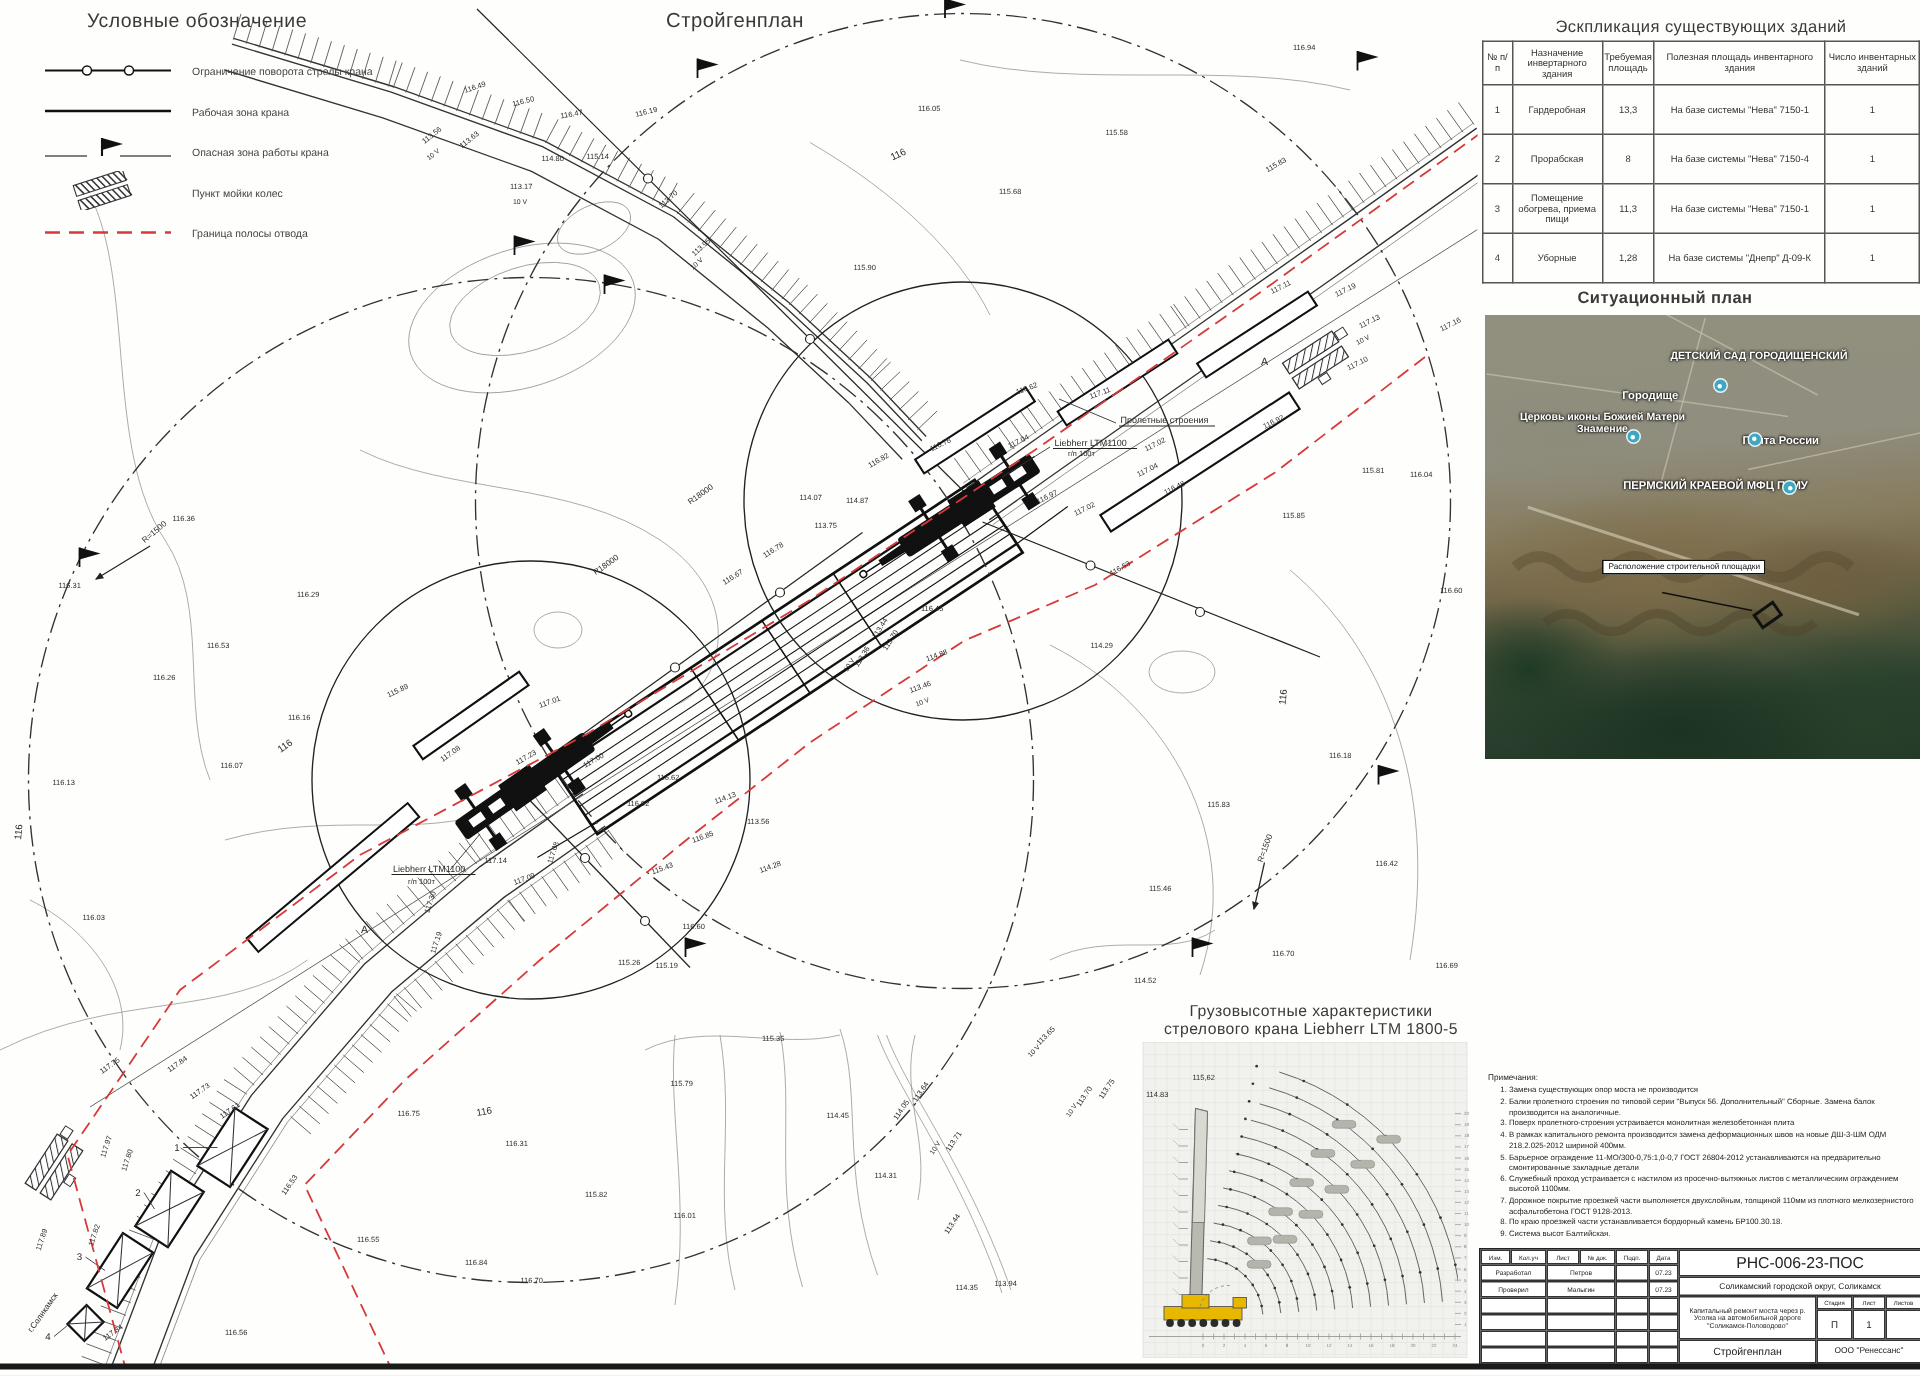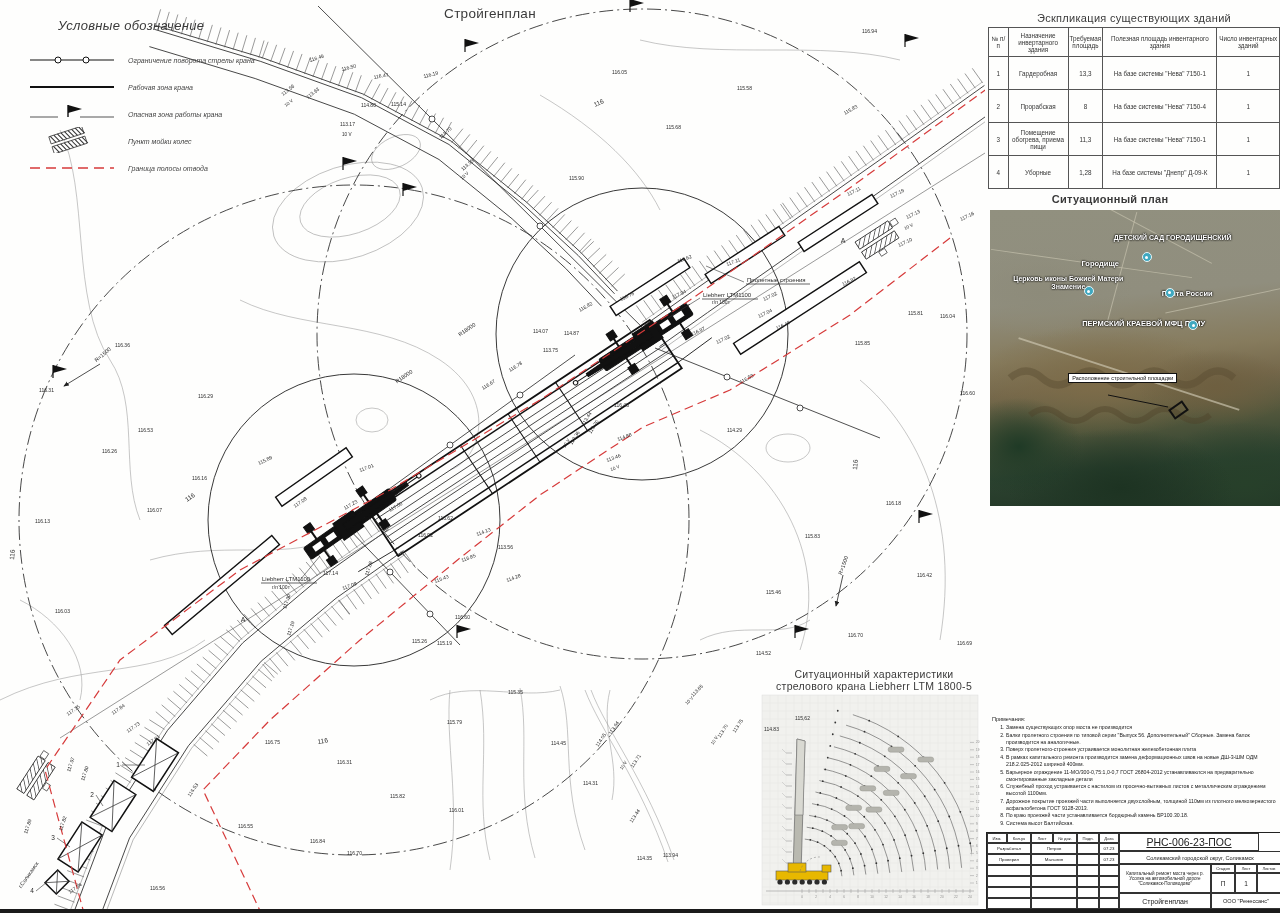"Условные обозначение" #legend { font-style: italic -> none; top: 18px -> 6px }
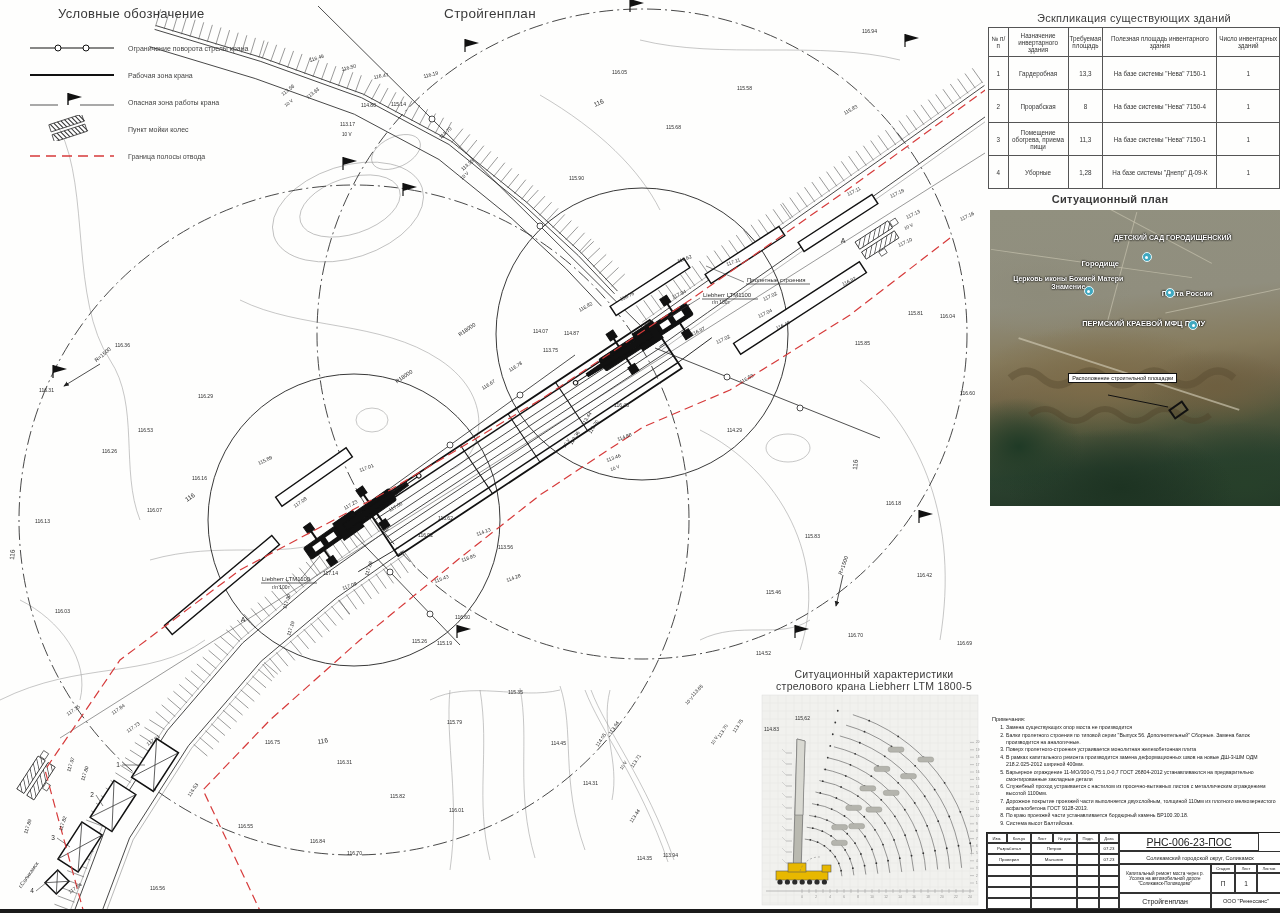"Ситуационный характеристики" div.ttl { text: Ситуационный -> Грузовысотные }
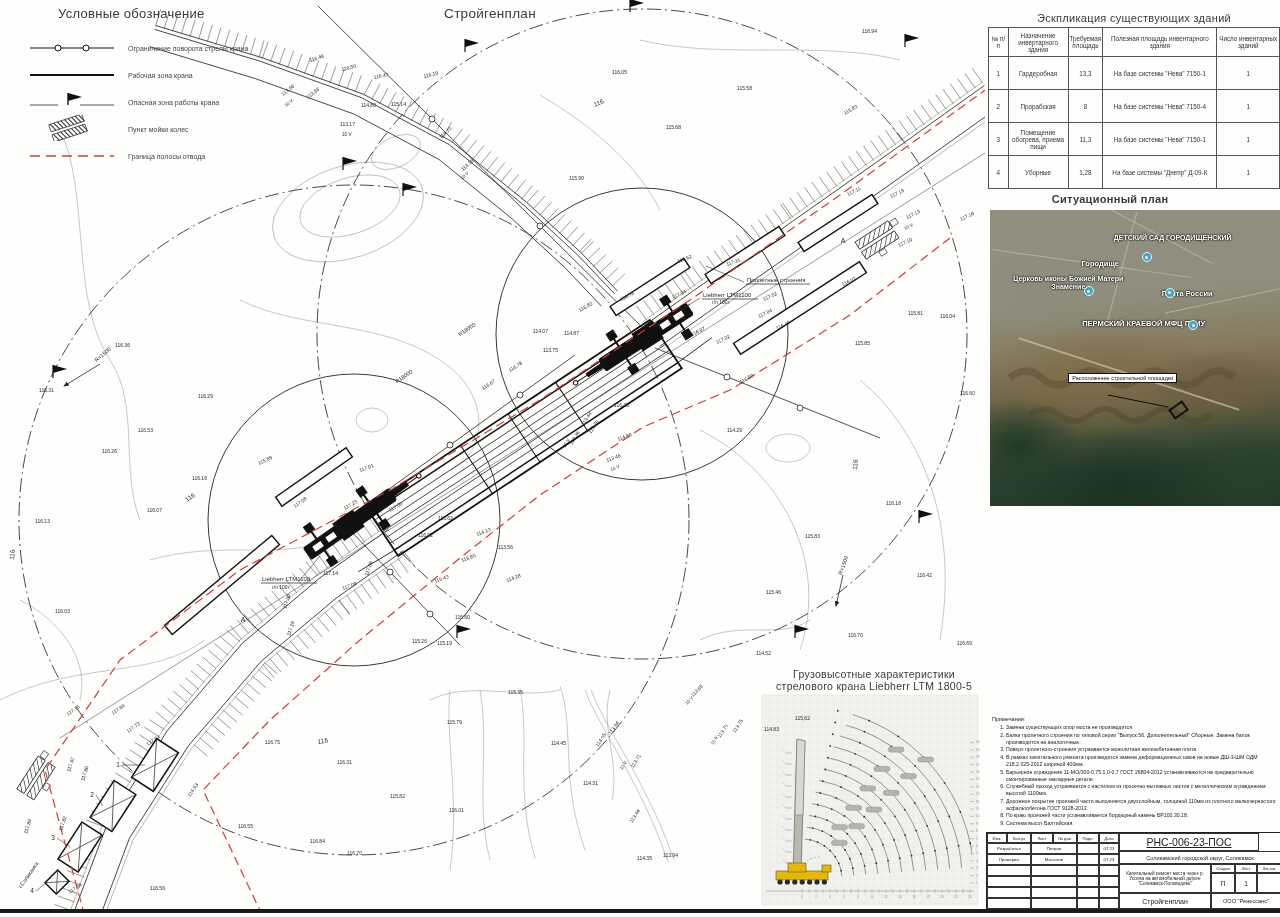"РНС-006-23-ПОС" div.st-abs { text-decoration: underline -> none; width: 140px -> 162px }
